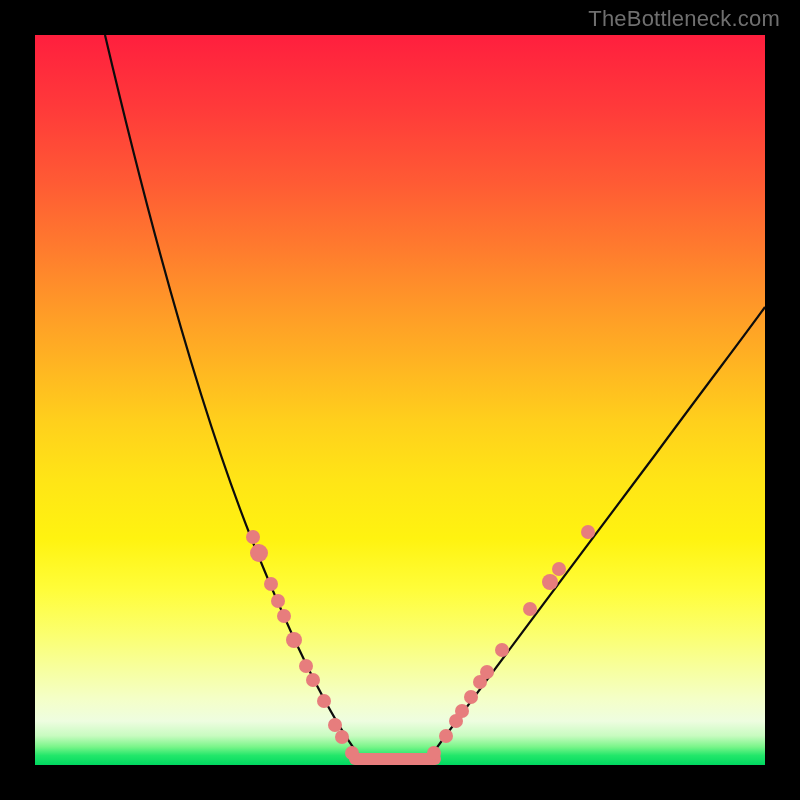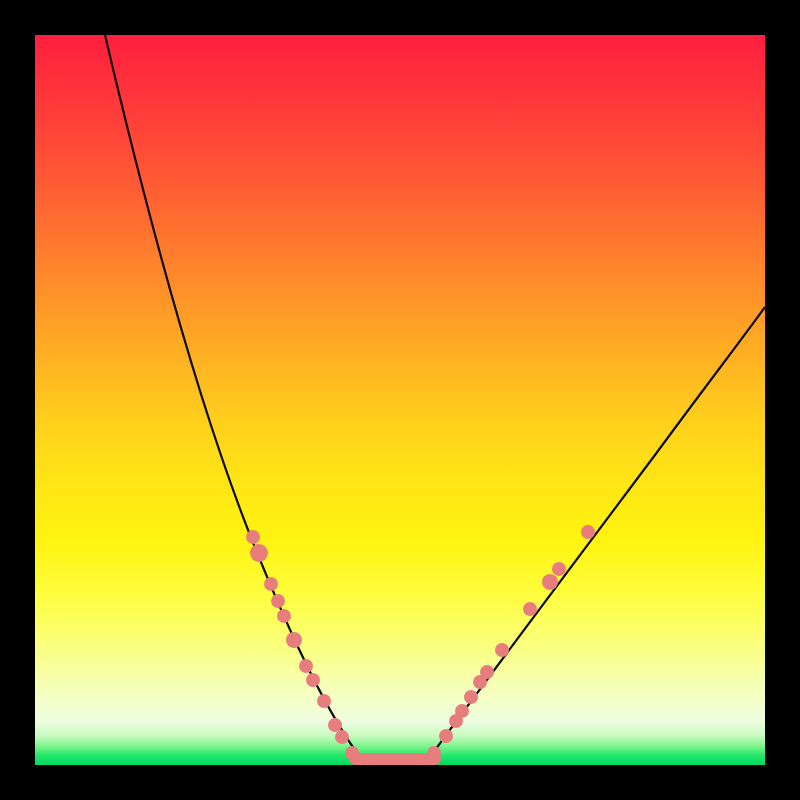"TheBottleneck.com" div.watermark { html: none -> <div>TheBottleneck.com</div> }
